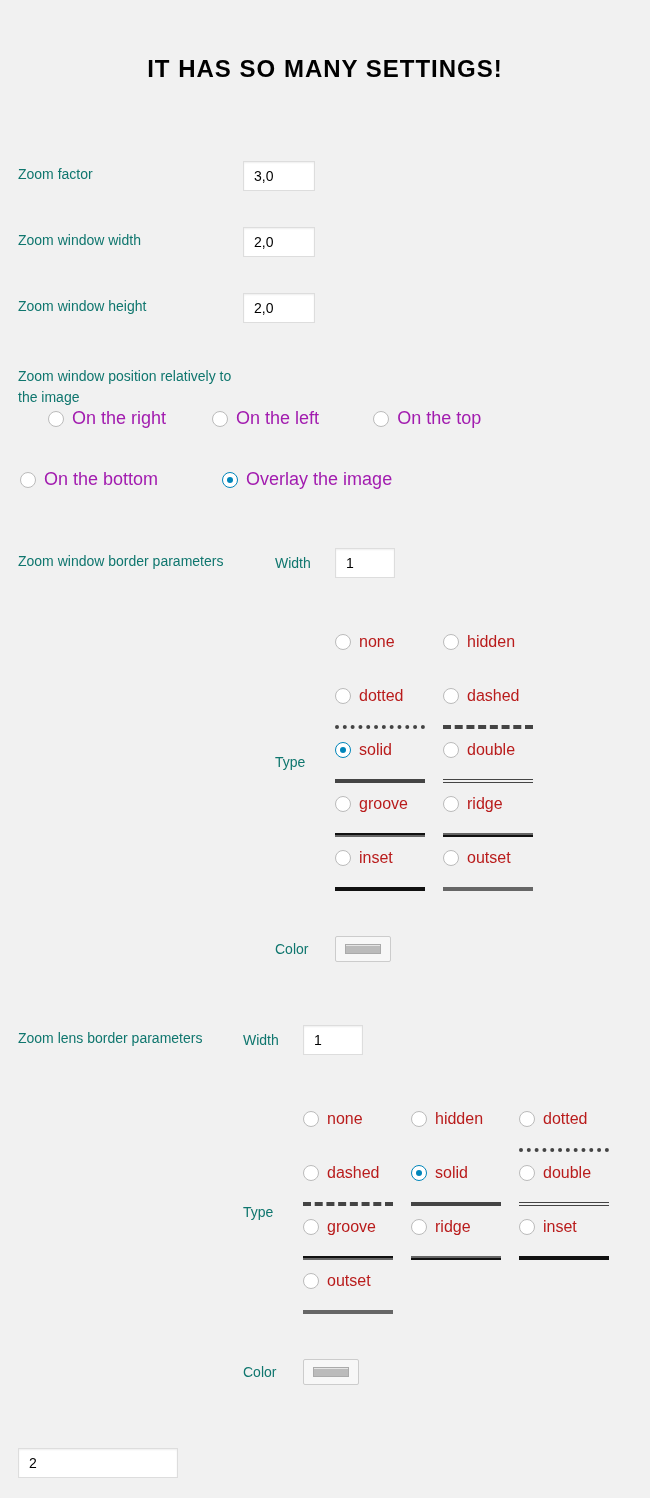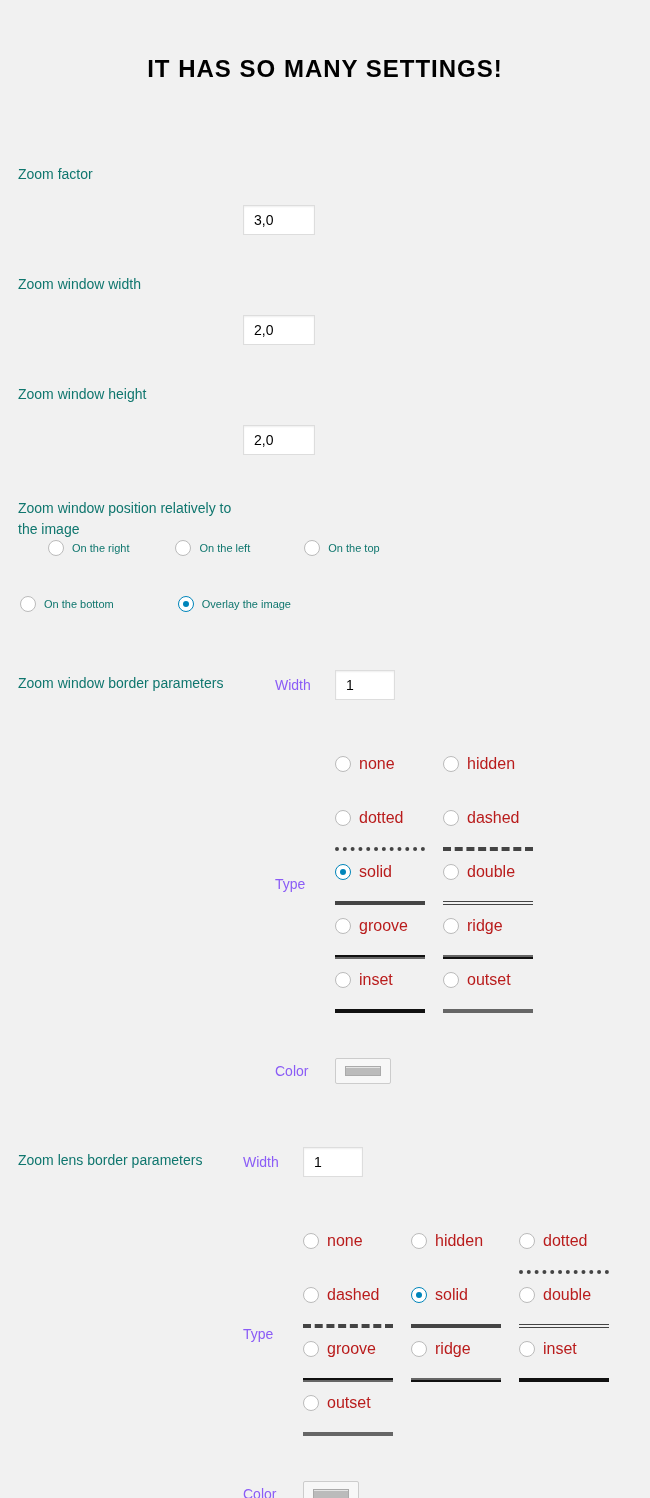"3,0" .w70 { margin-top: 44px -> none }
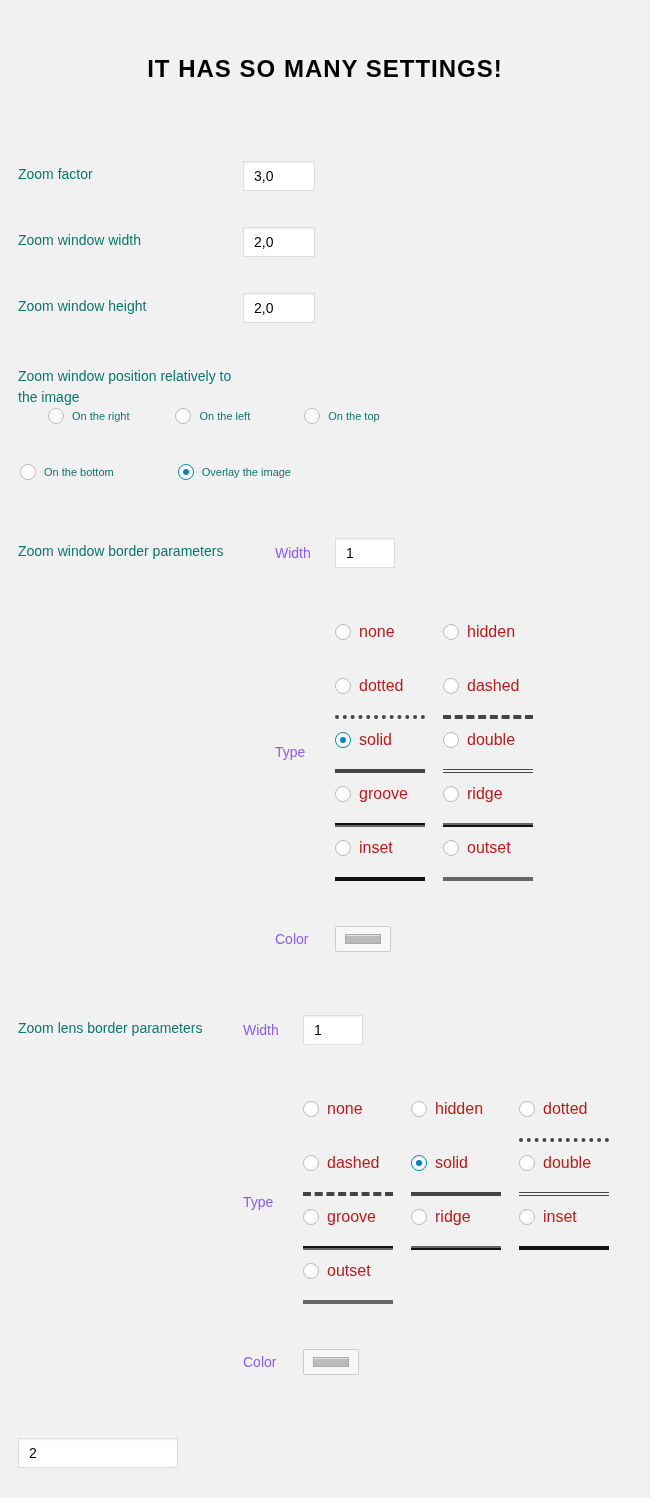"On the right" .pos-opt { color: #0f766e -> #a21caf; font-size: 11px -> 18px }
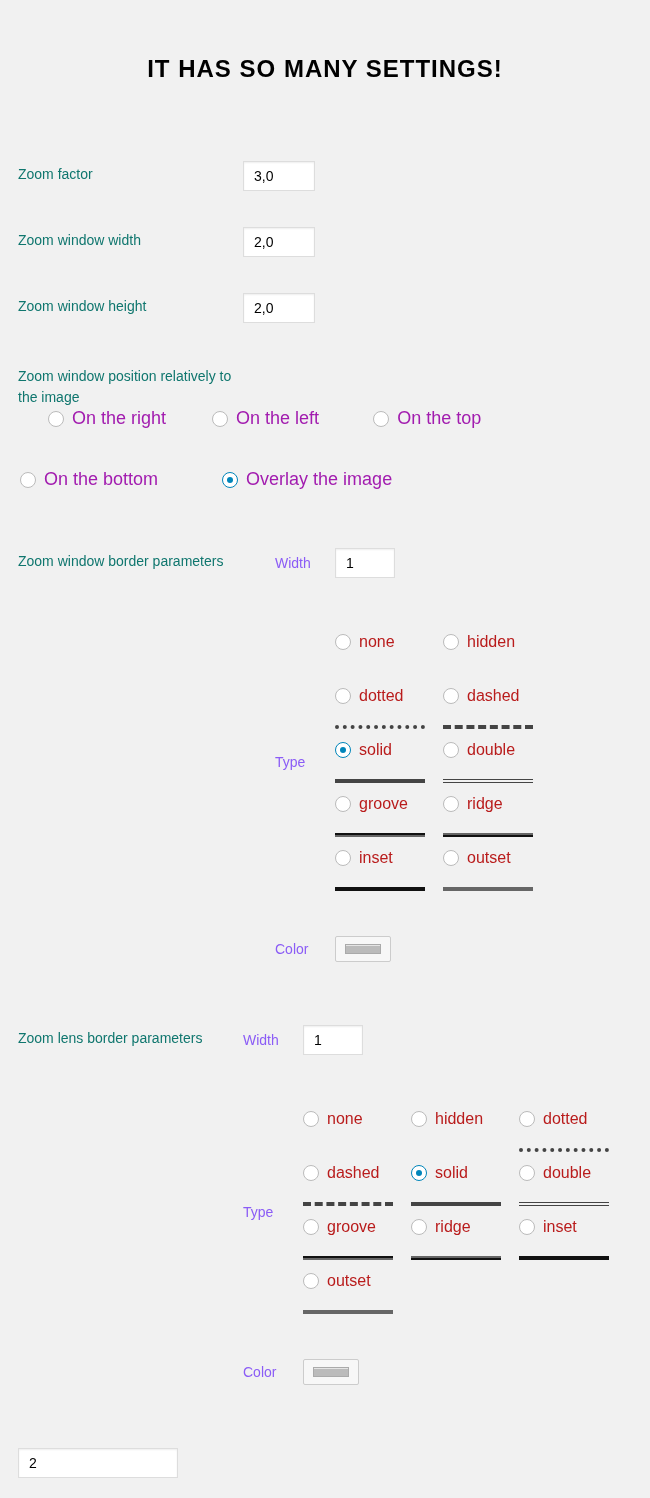"Width" .sub-label { color: #8b5cf6 -> #0f766e }
